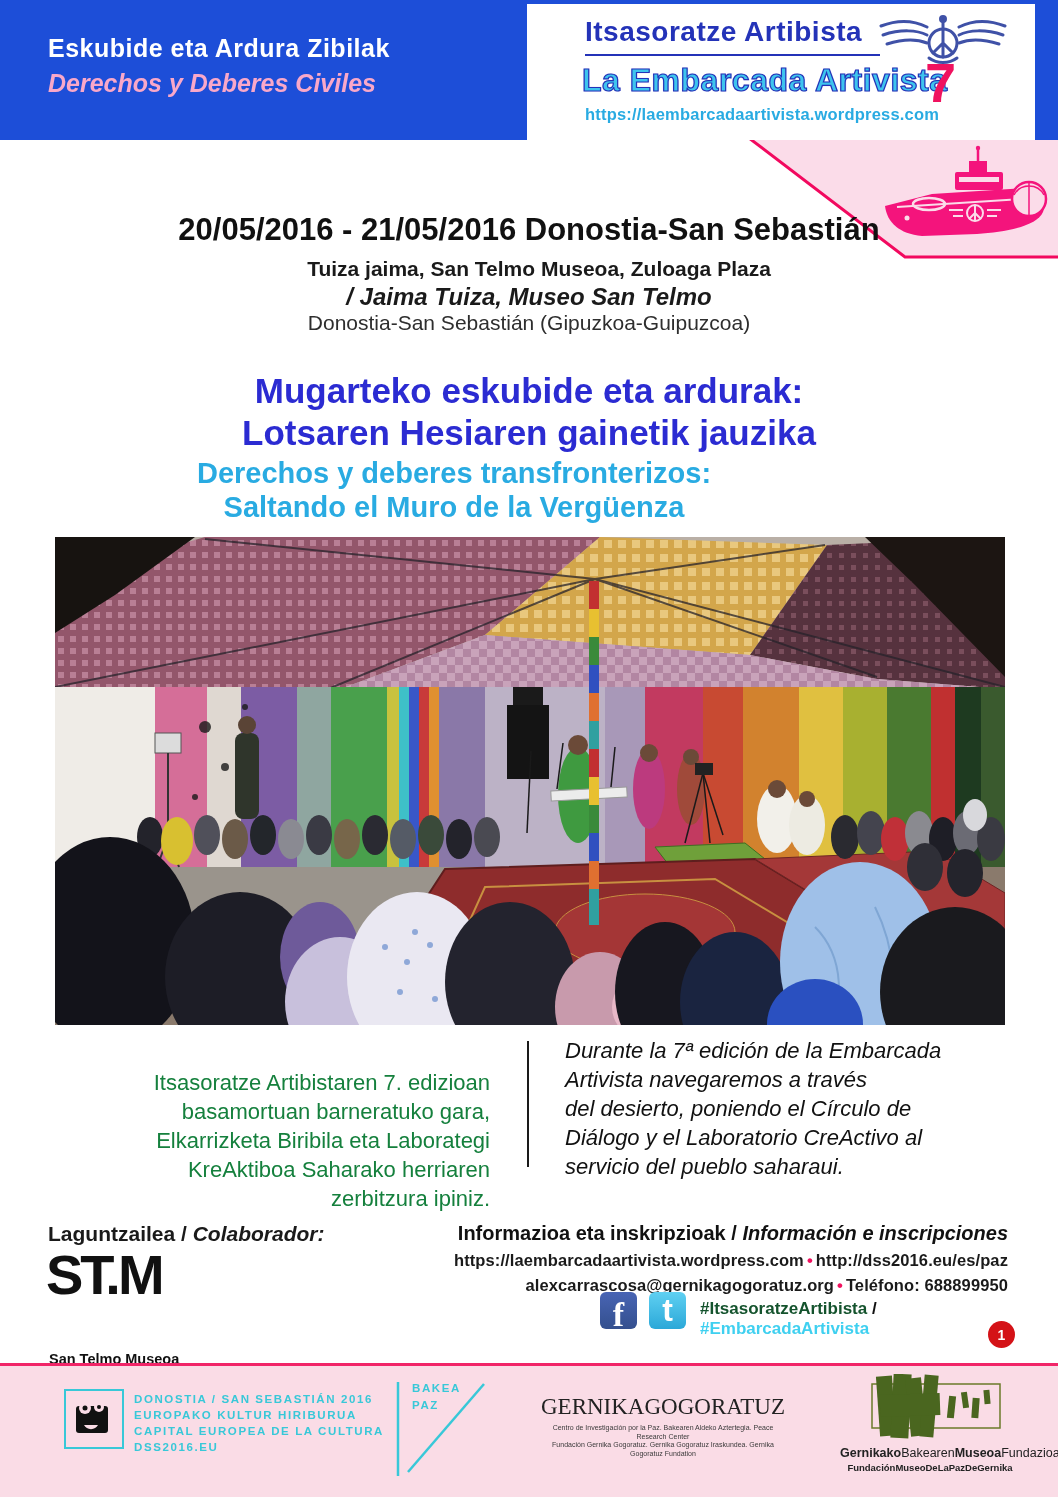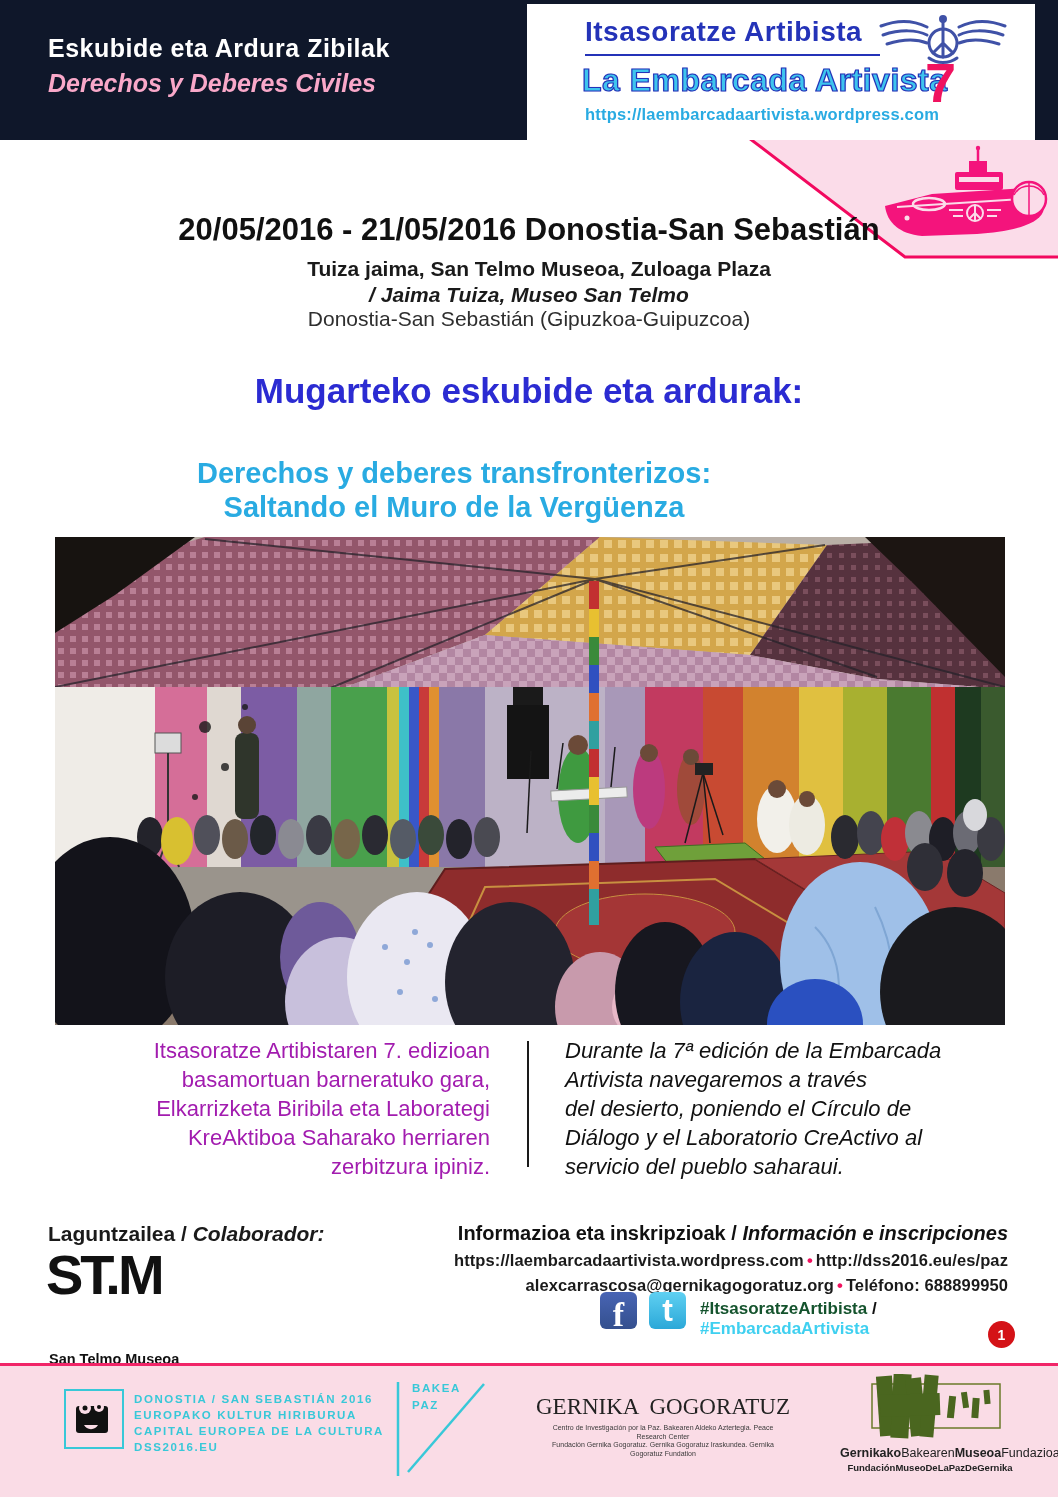"Eskubide eta Ardura Zibilak" .header-bar { background: #0f172a -> #1d4ed8 }
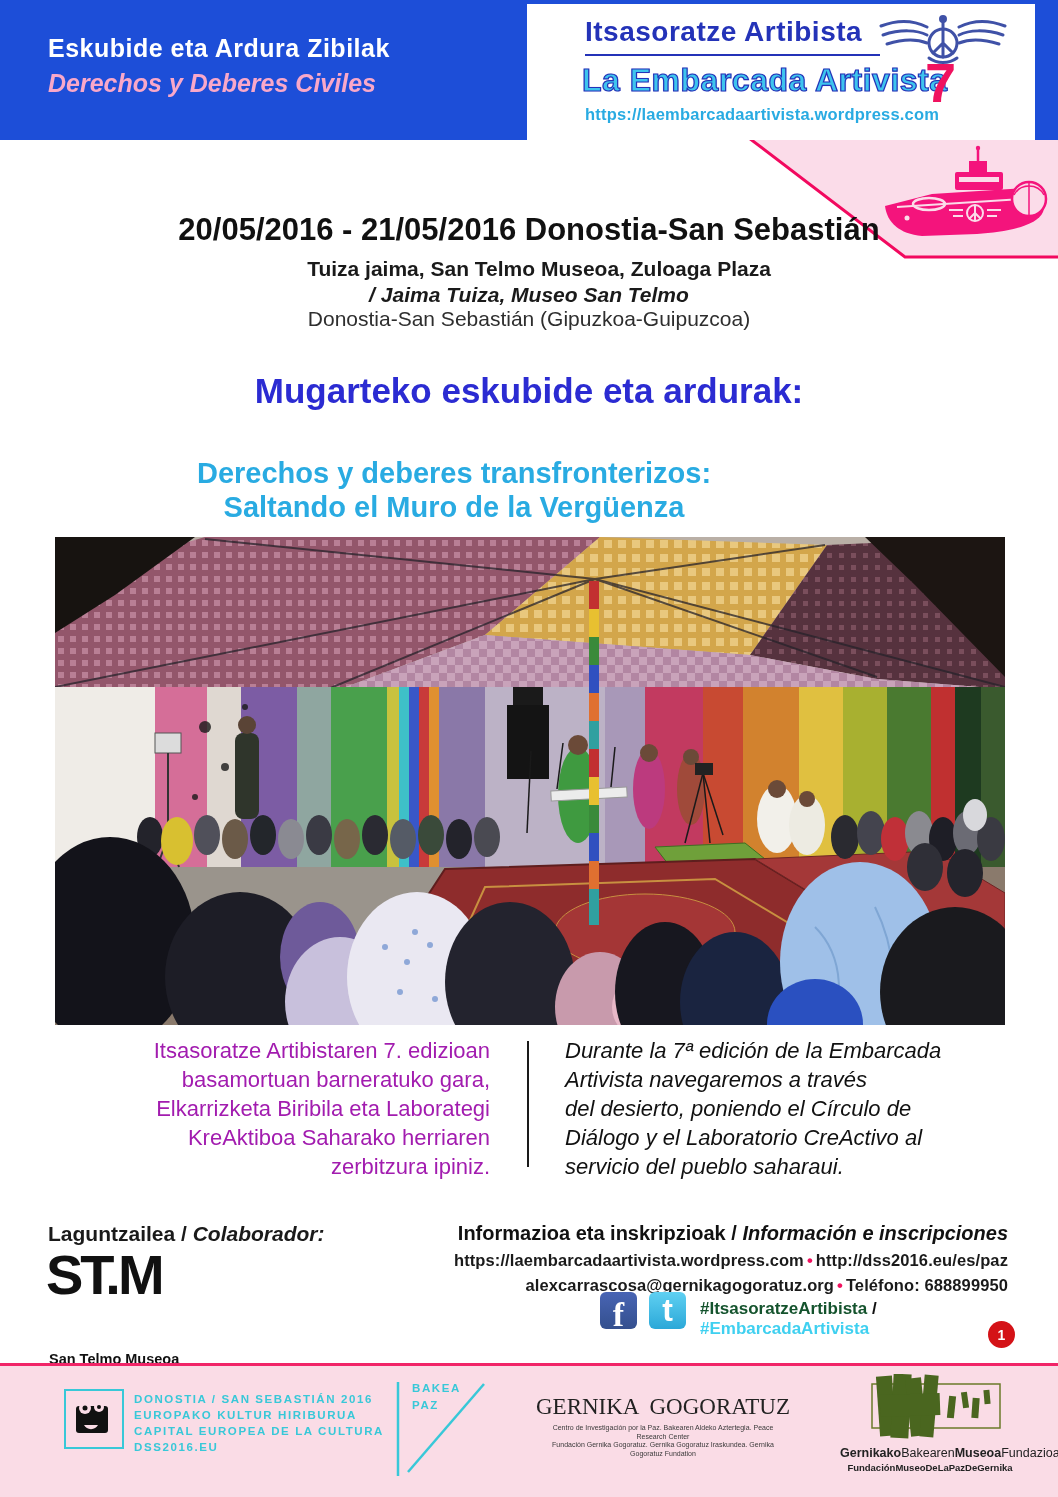"/ Jaima Tuiza, Museo San" .event-venue-es { font-size: 21px -> 24px }
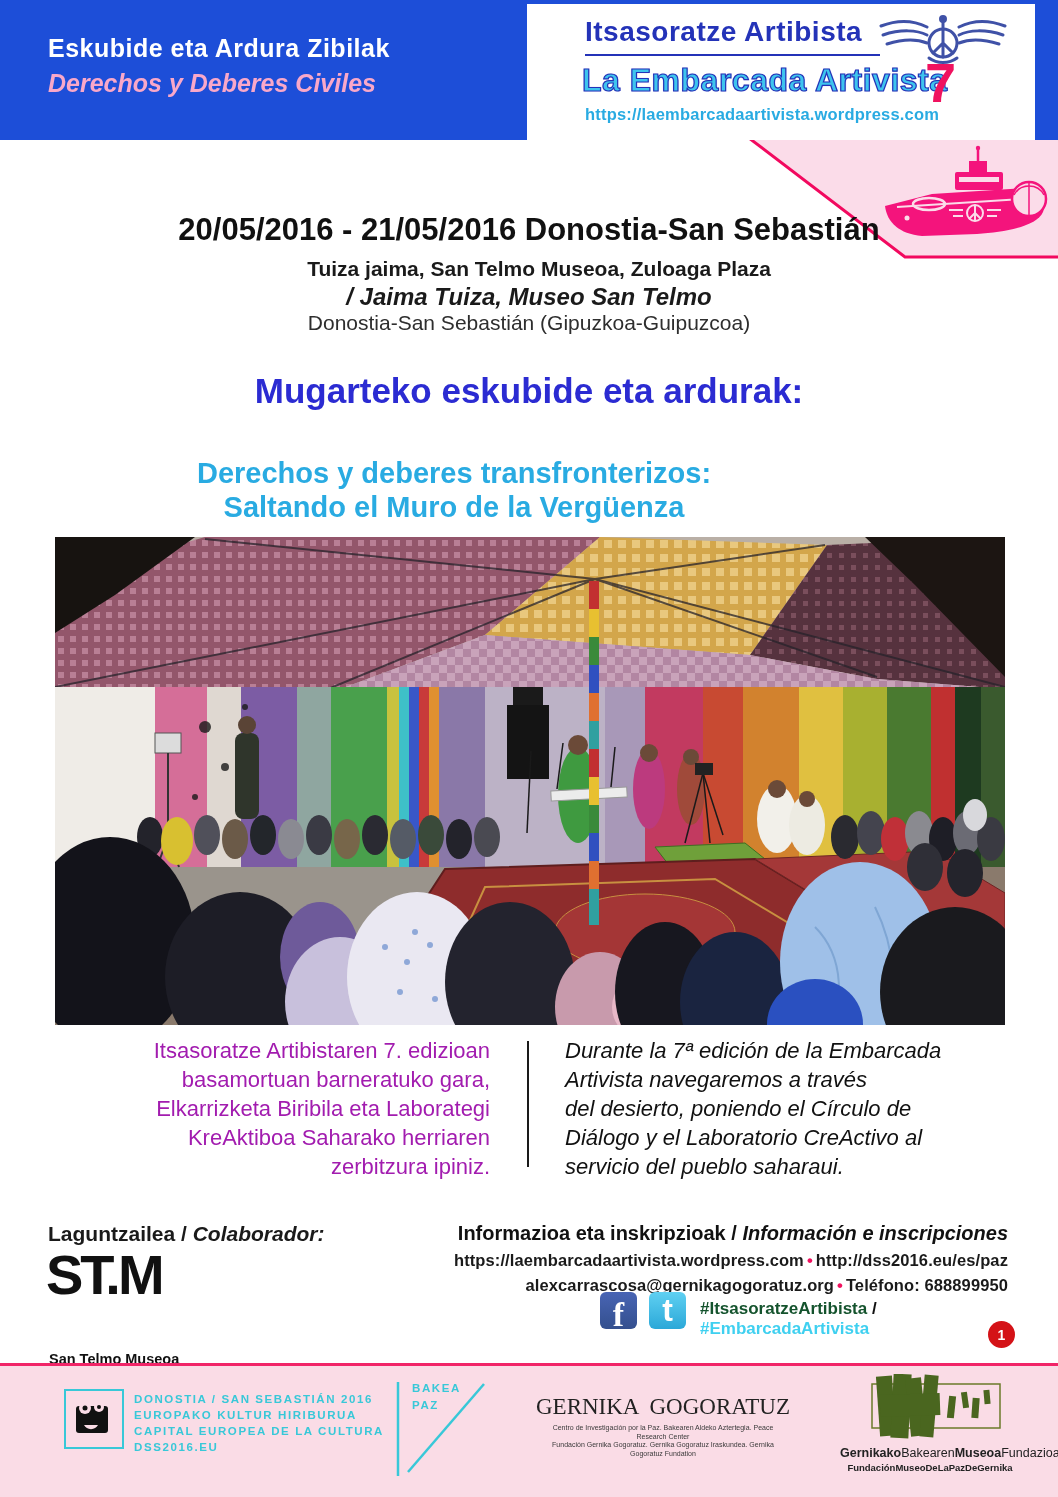"Lotsaren Hesiaren gainetik jauzika" div { html: none -> <div>Lotsaren Hesiaren gainetik jauzika</div> }
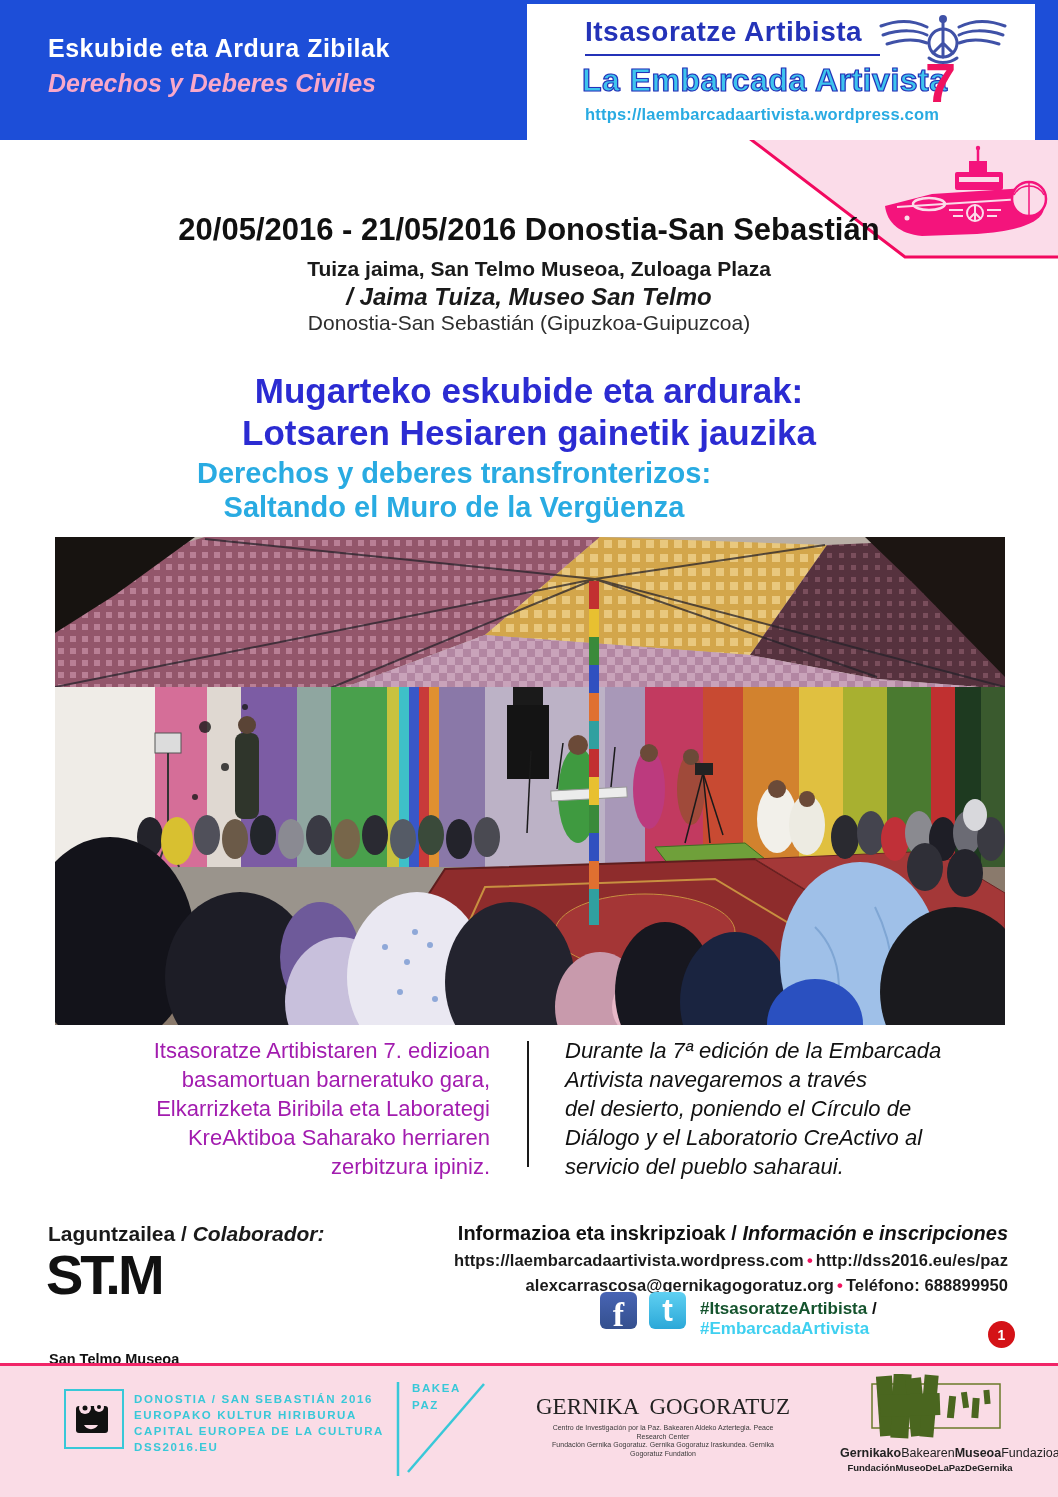"Itsasoratze Artibistaren 7. edizioan" .desc-eu { color: #a21caf -> #15803d; top: 1036px -> 1068px }
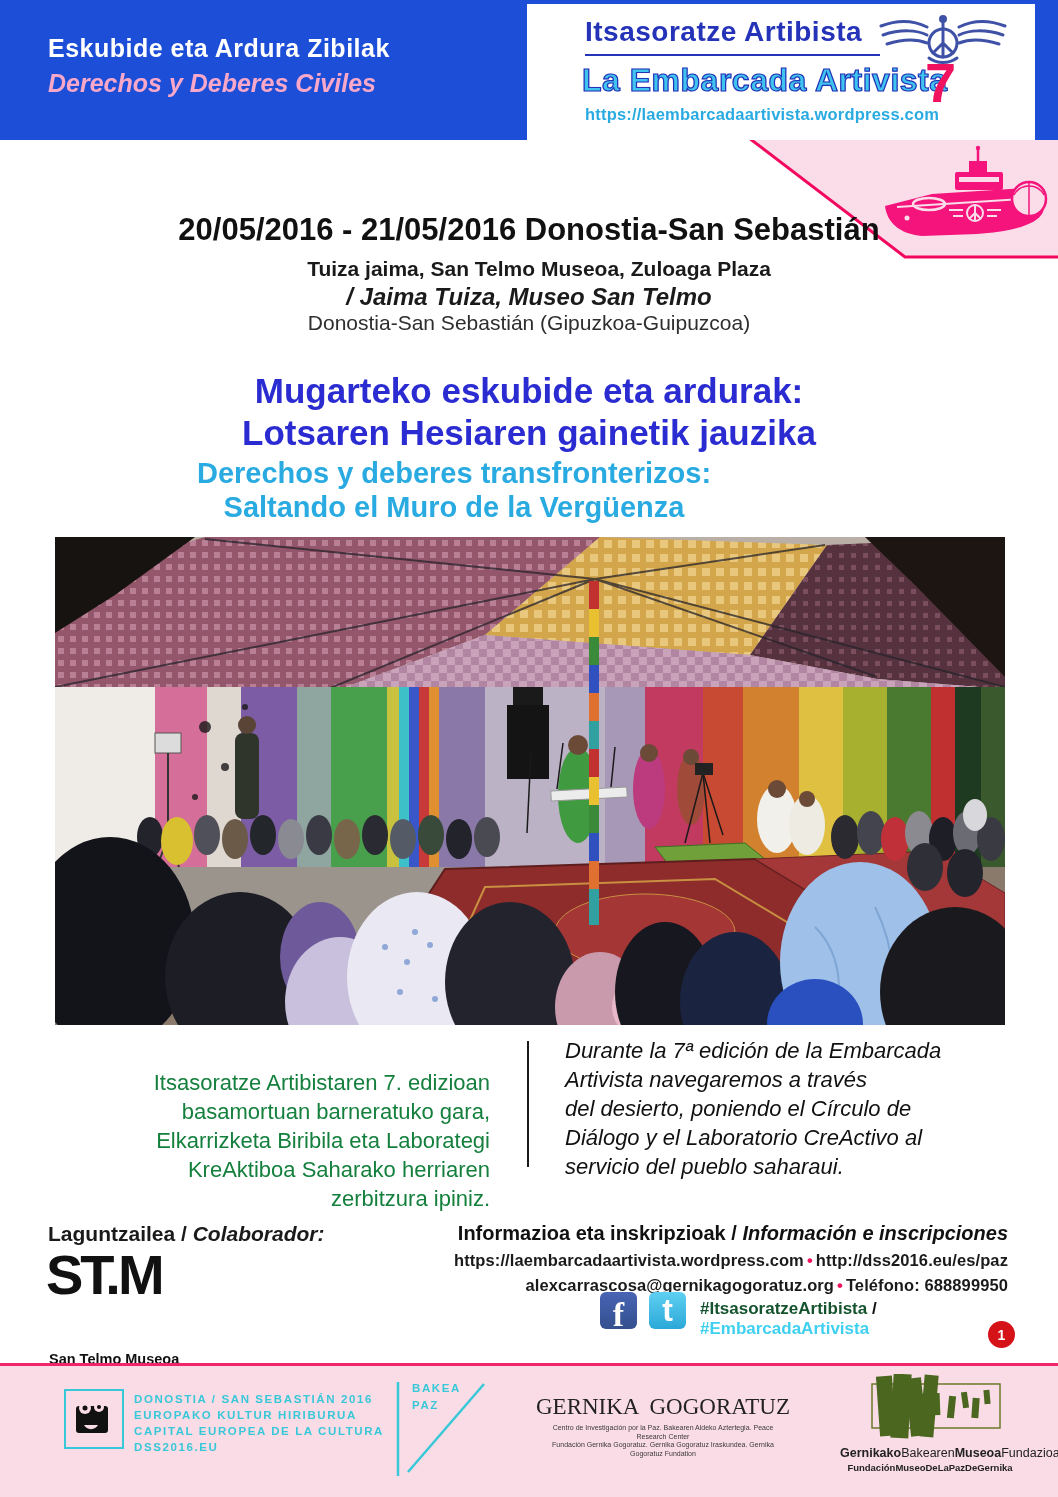"GERNIKA" .gernika-name { gap: 5px -> none }
